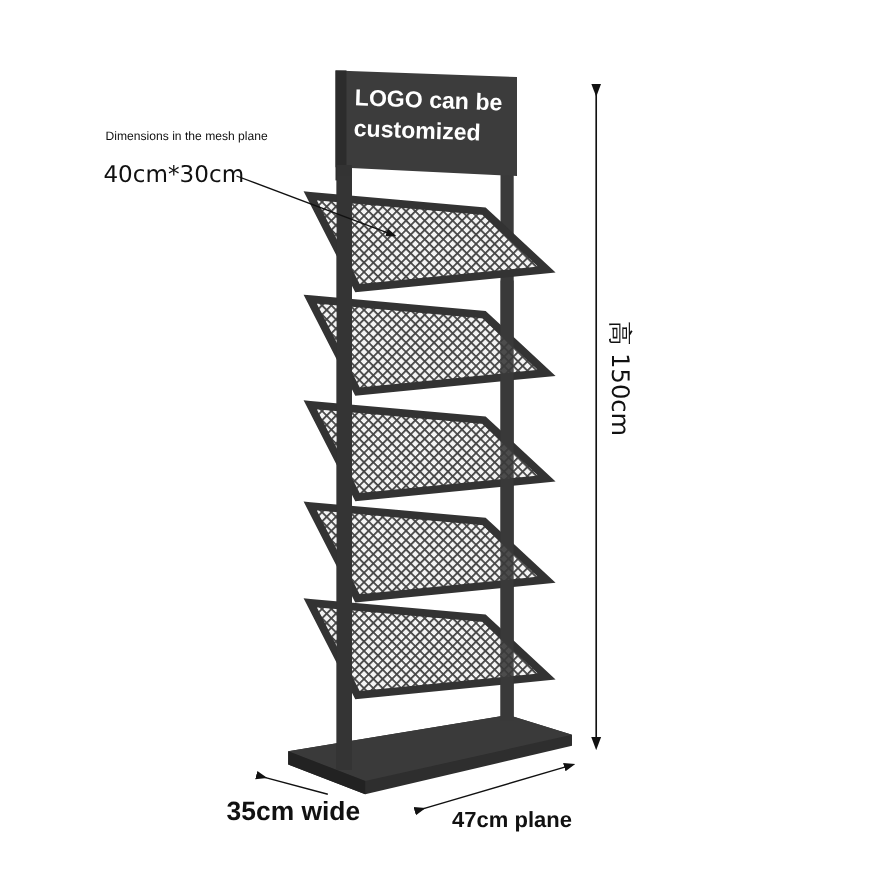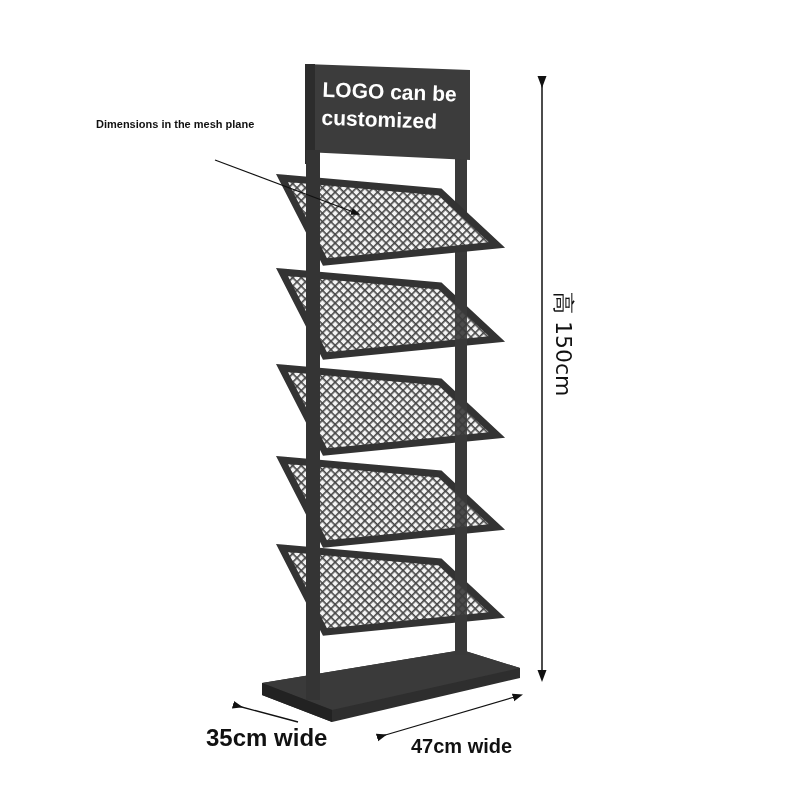"Dimensions in the mesh plane" .dim-title { font-weight: bold -> normal }
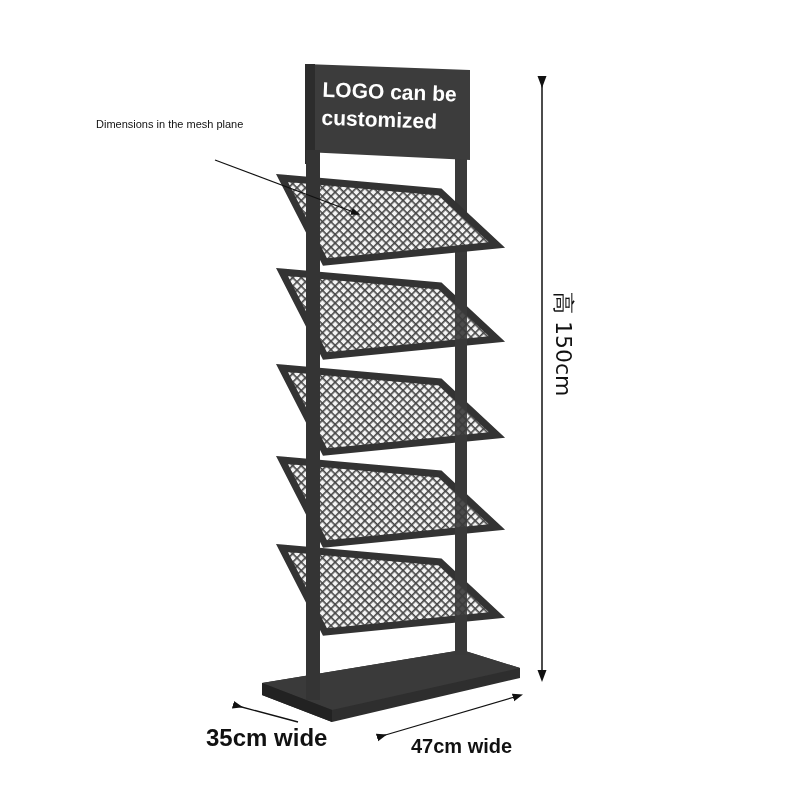"40cm*30cm" div.lbl { html: none -> <div>40cm*30cm</div> }
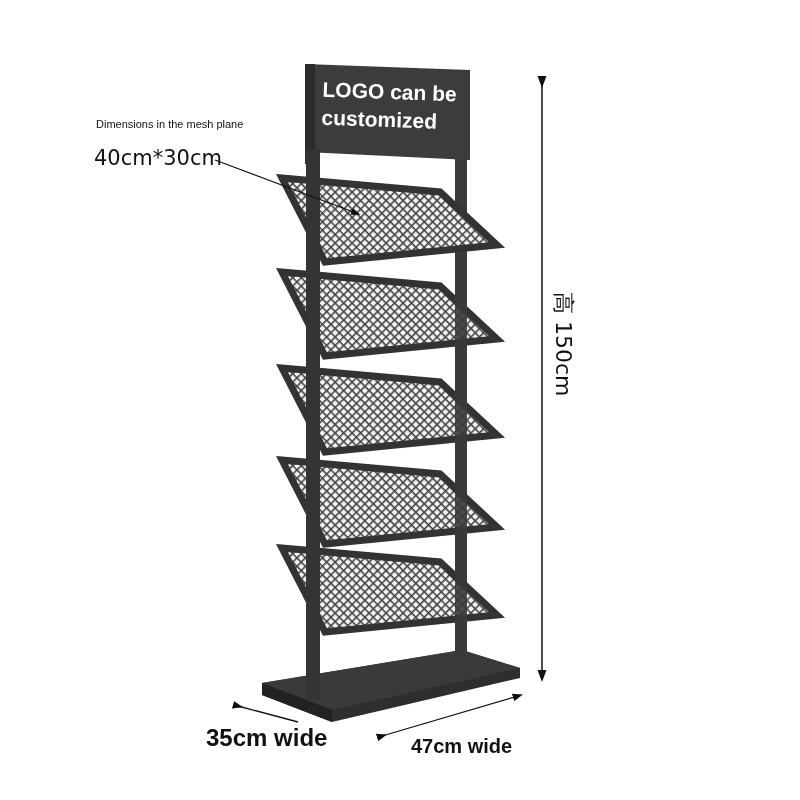"47cm wide" div.lbl { text: wide -> plane }
